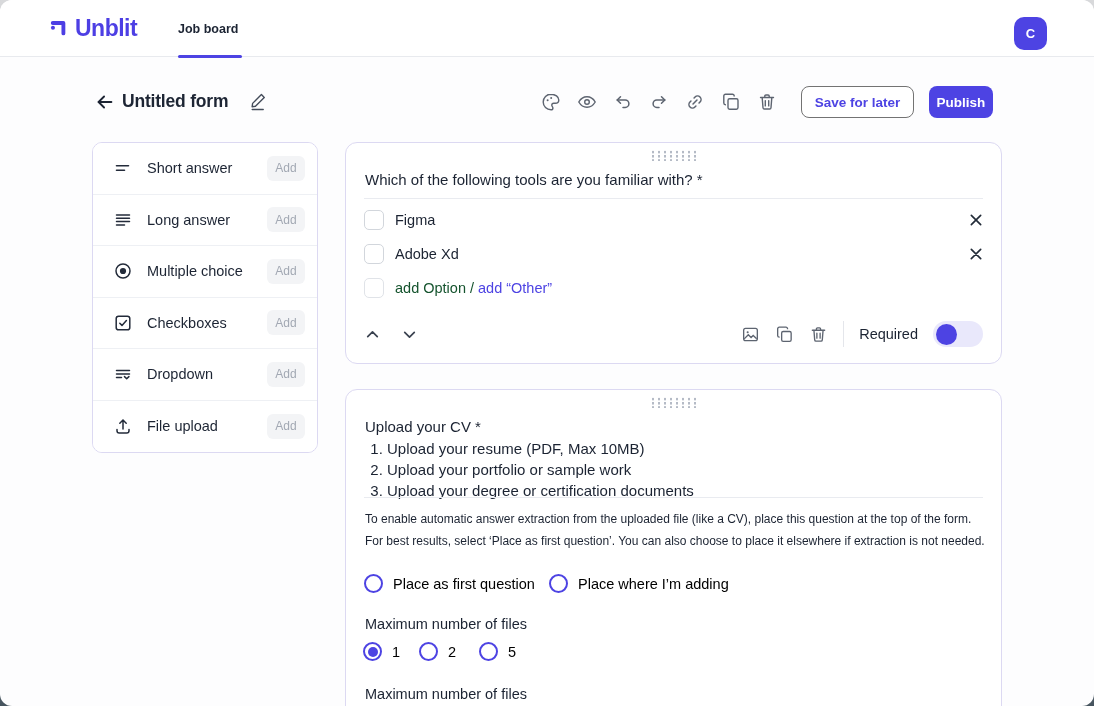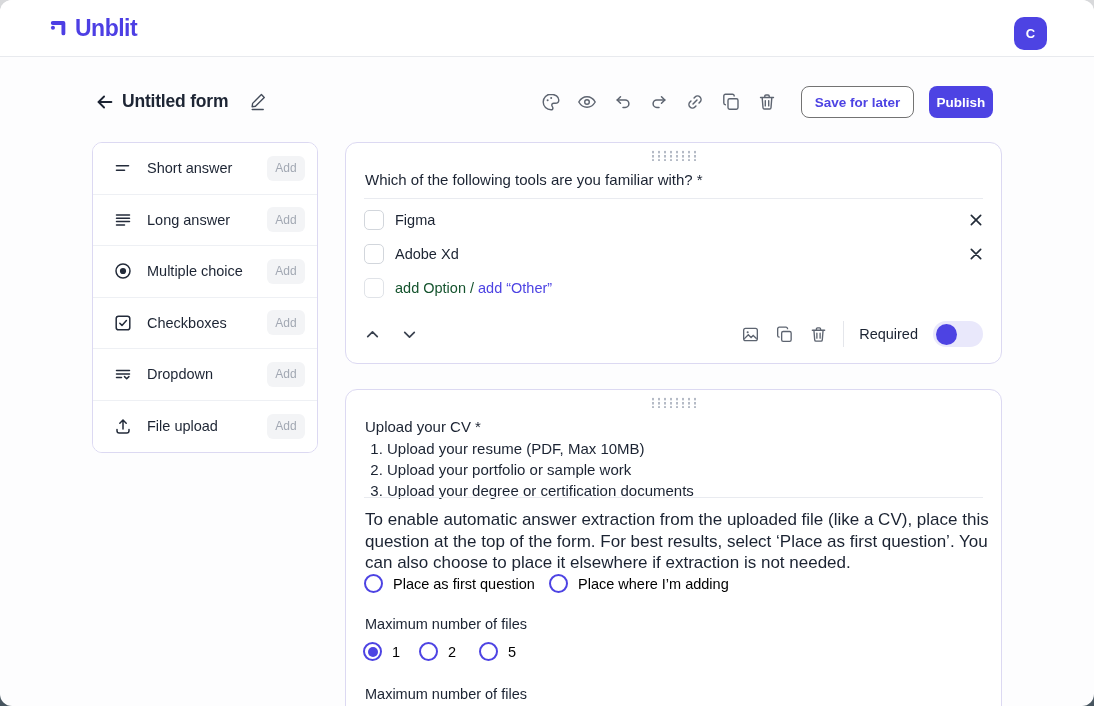"Job board" div.tab { html: none -> <div> <span>Job board</span> <span></span> </div> }
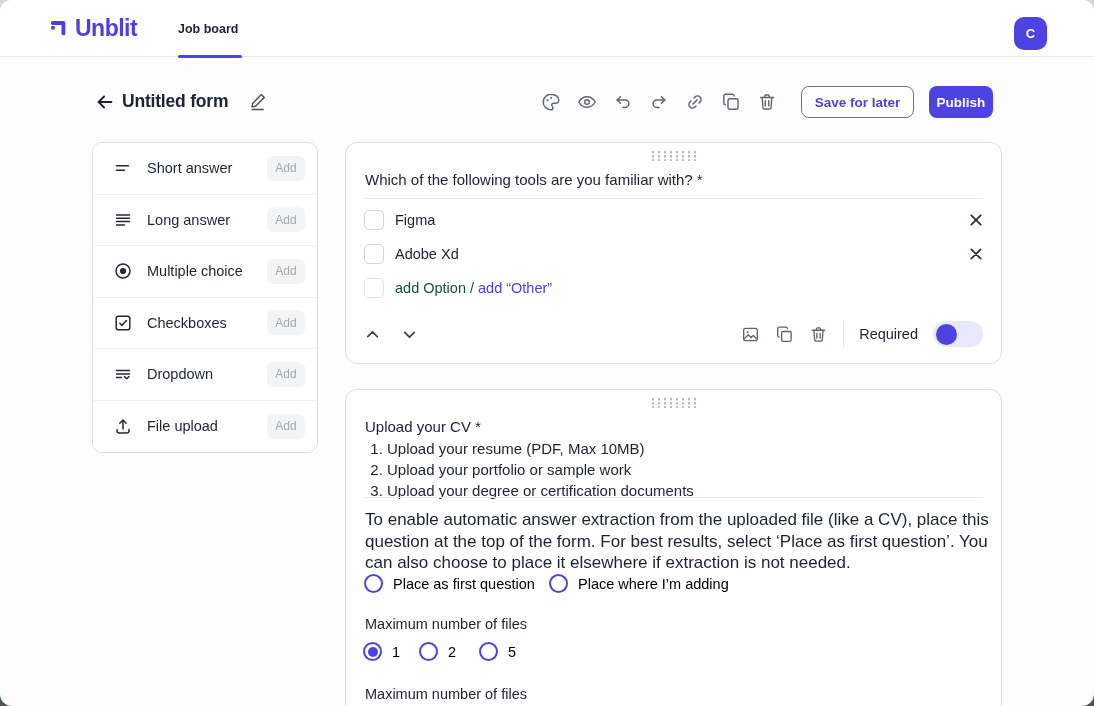"To enable automatic answer extraction" .desc { font-size: 17px -> 12px }
